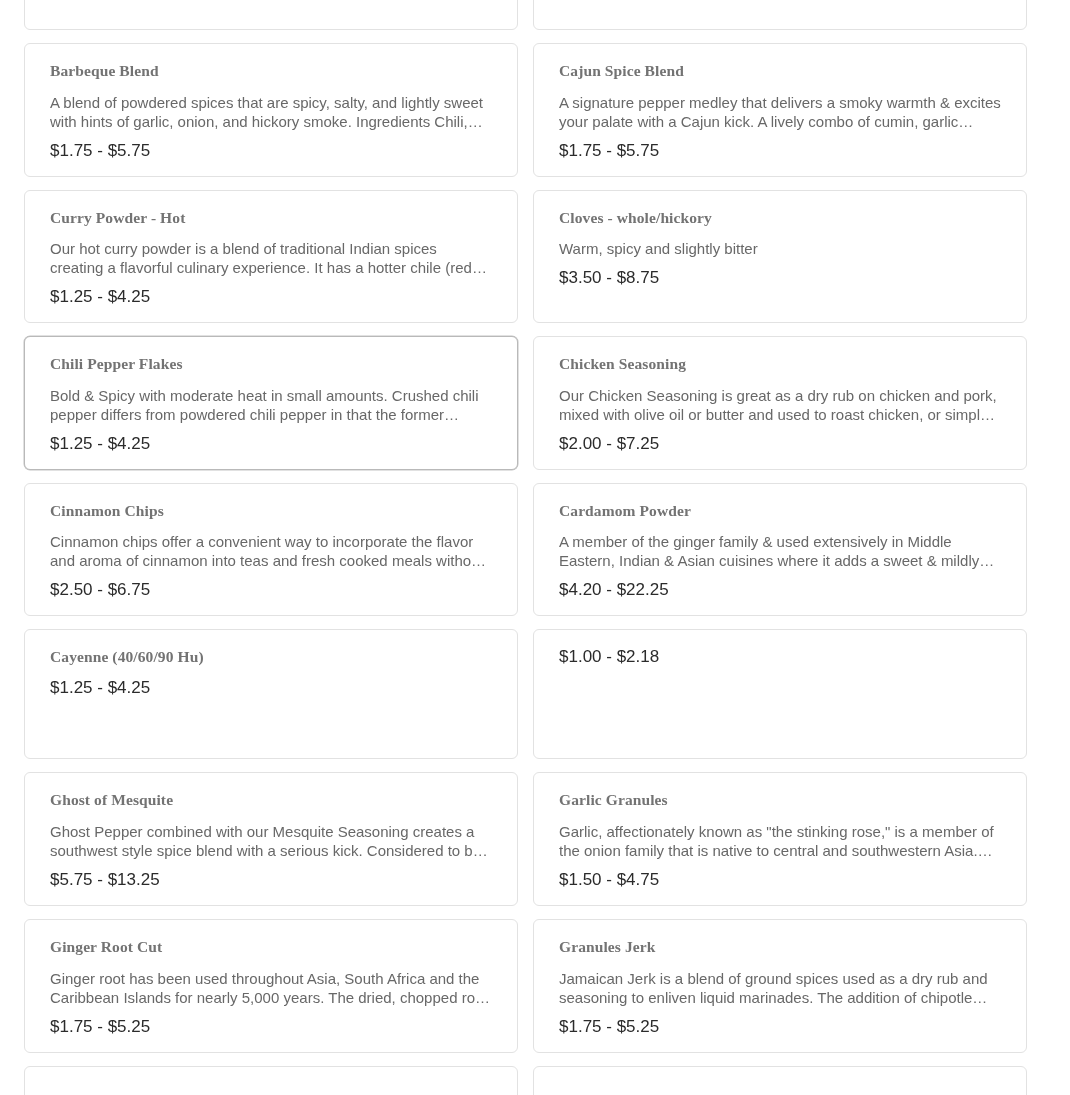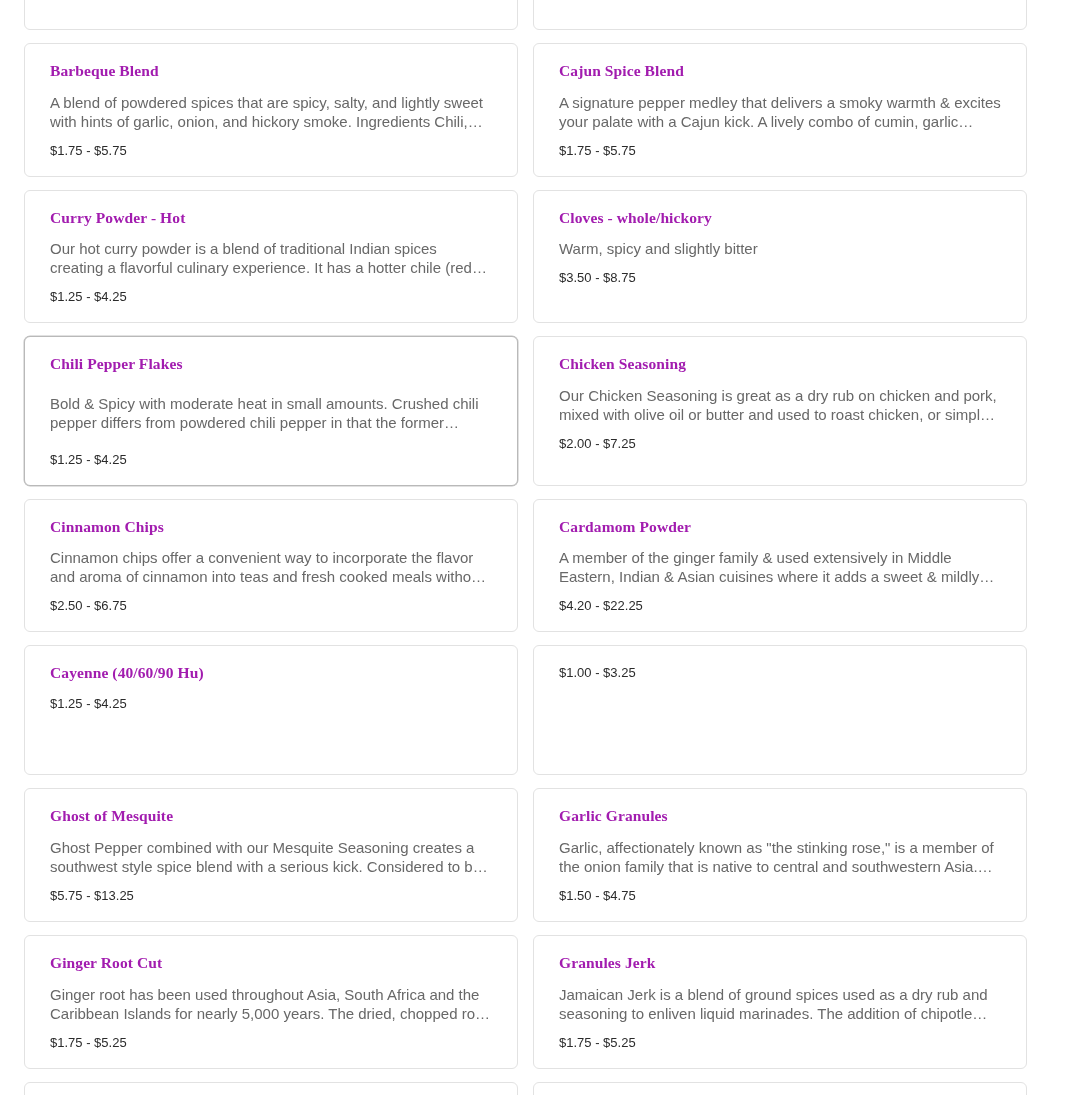"Barbeque Blend" .card-title { color: #a21caf -> #737373 }
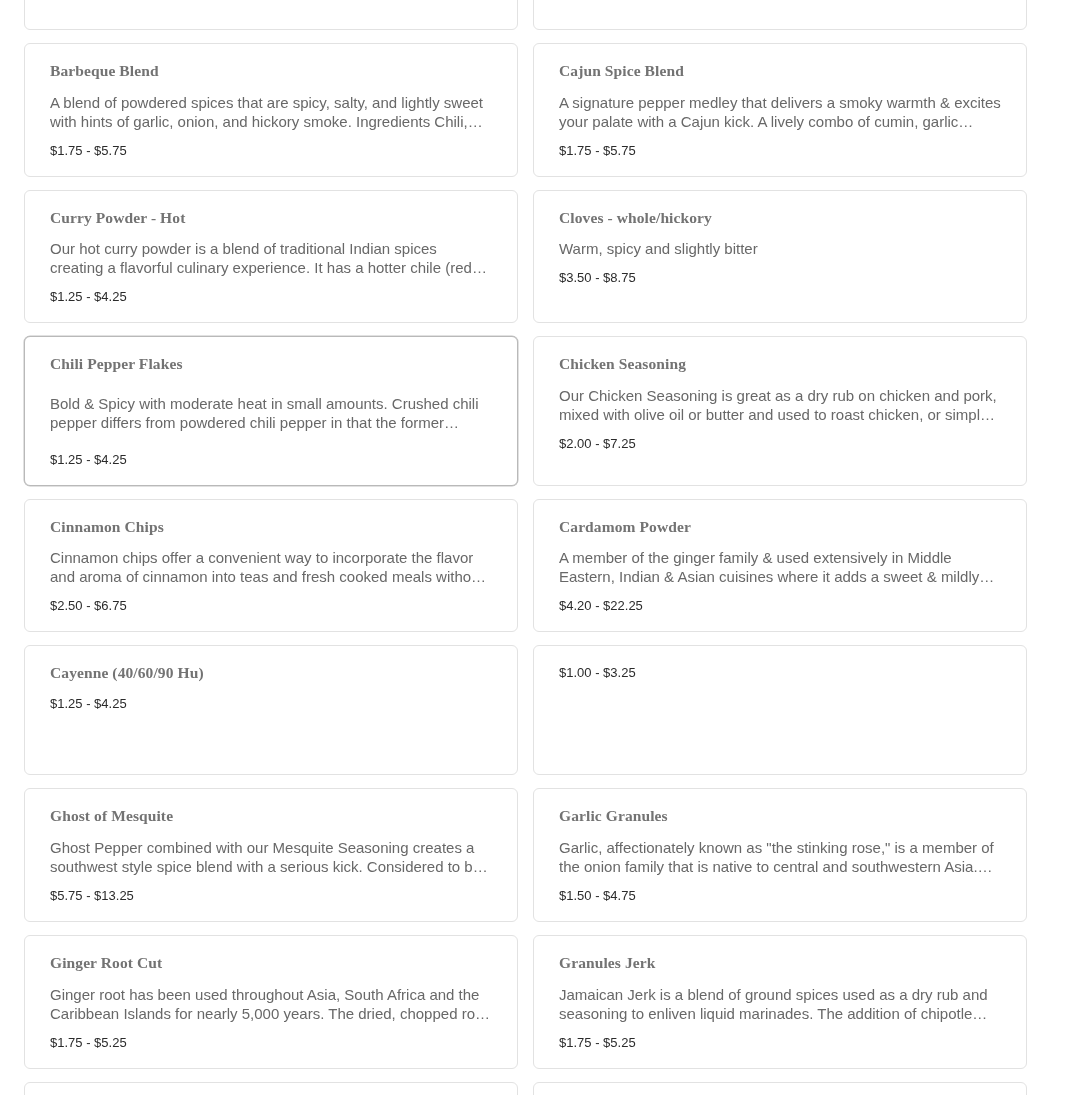"$1.75 - $5.75" .card-price { font-size: 13px -> 17px }
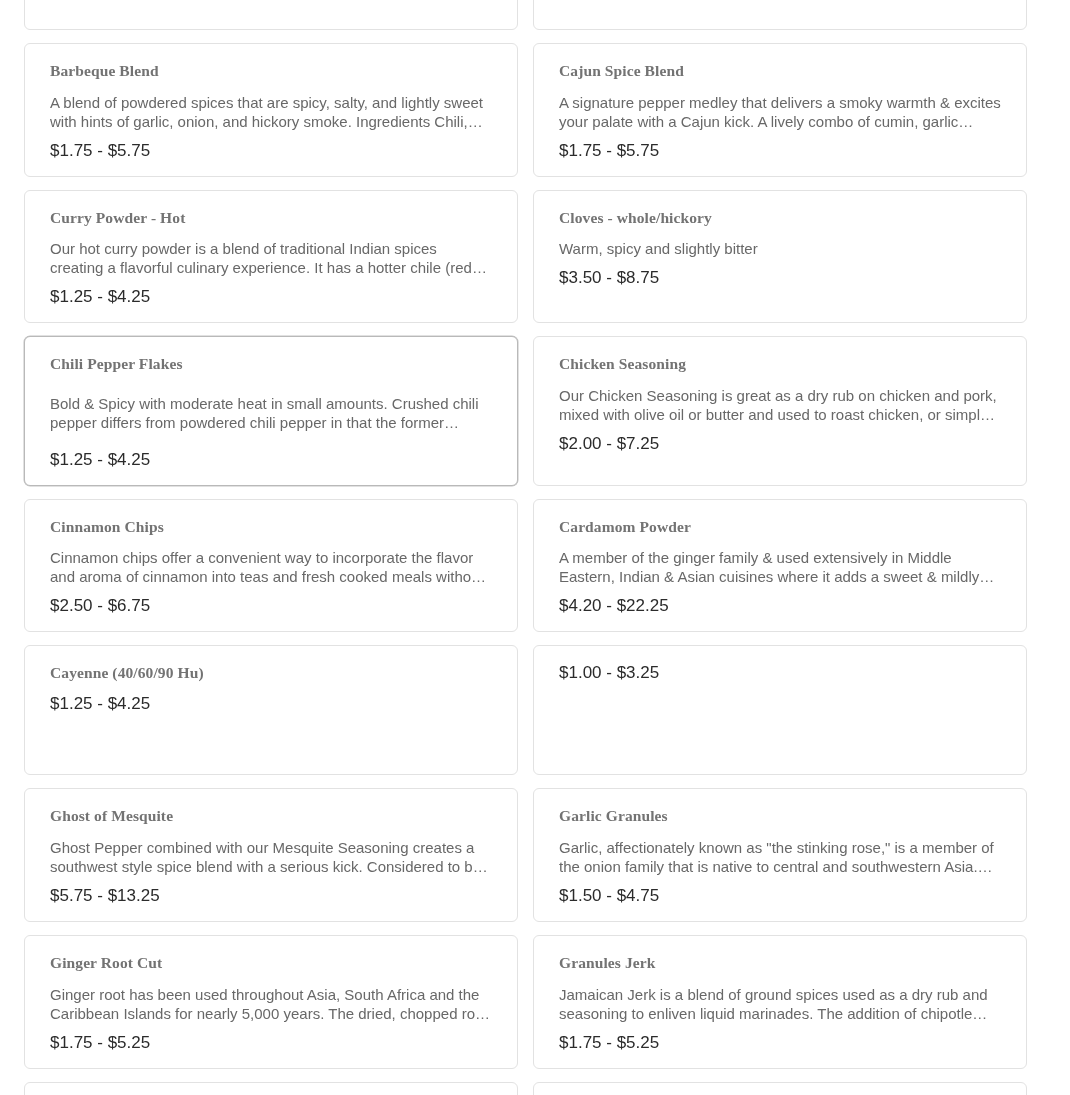"Chili Pepper Flakes" .product-card.is-active { gap: 8px -> none }
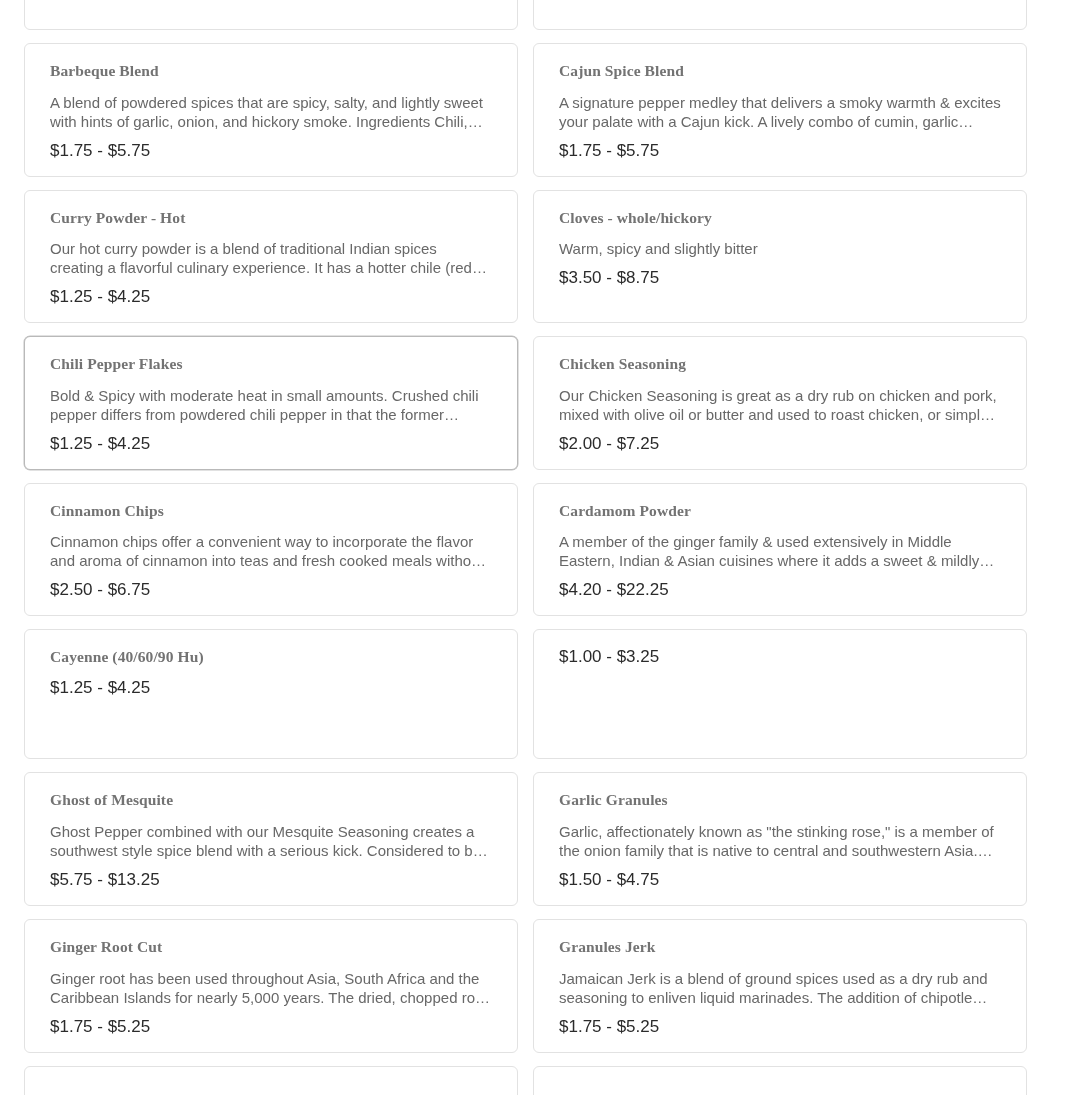"$1.00 - $3.25" p.card-price { text: $3.25 -> $2.18 }
